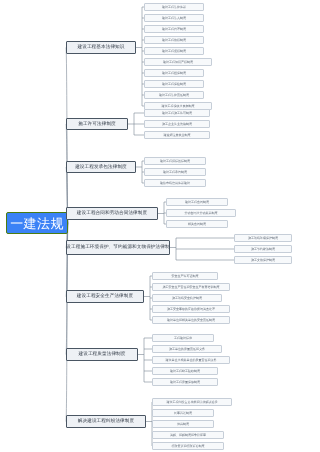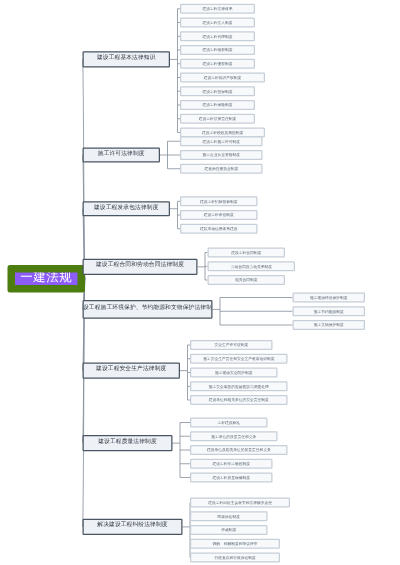"一建法规" .root { background: #8b5cf6 -> #3b82f6; border: 6px solid #4d7c0f -> 1px solid #4d7c0f; font-size: 10px -> 13px }
